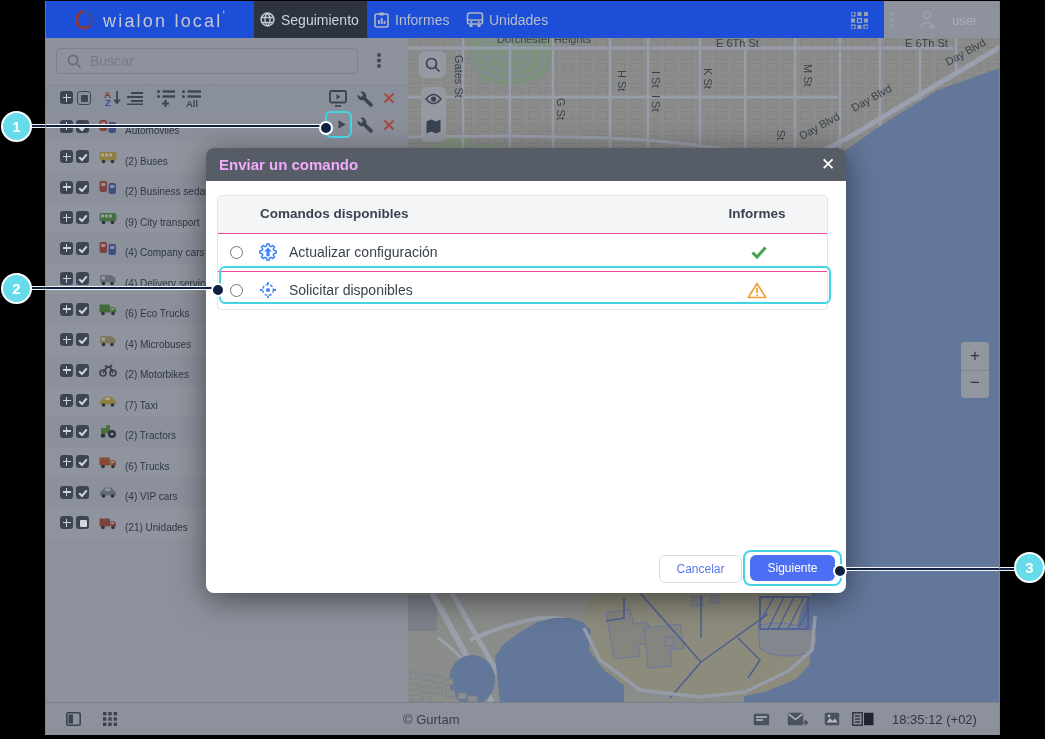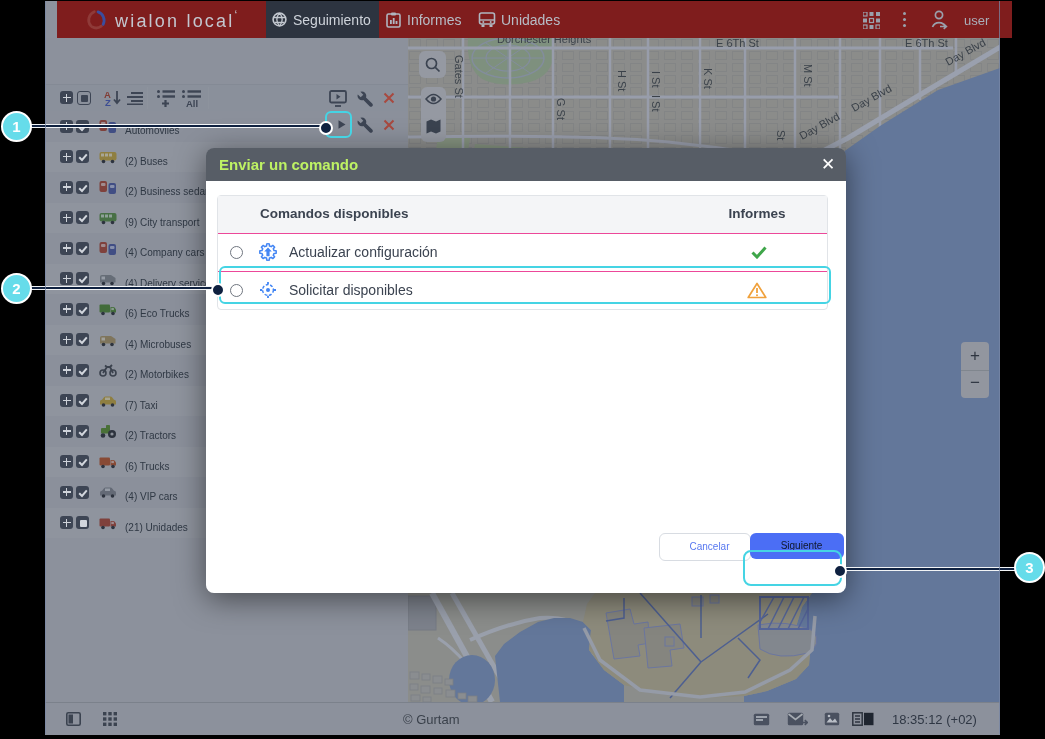"wialon localʻ" #topbar { background: #7f1d1d -> #1d4ed8; margin-left: 12px -> none; width: 955px -> 839px }
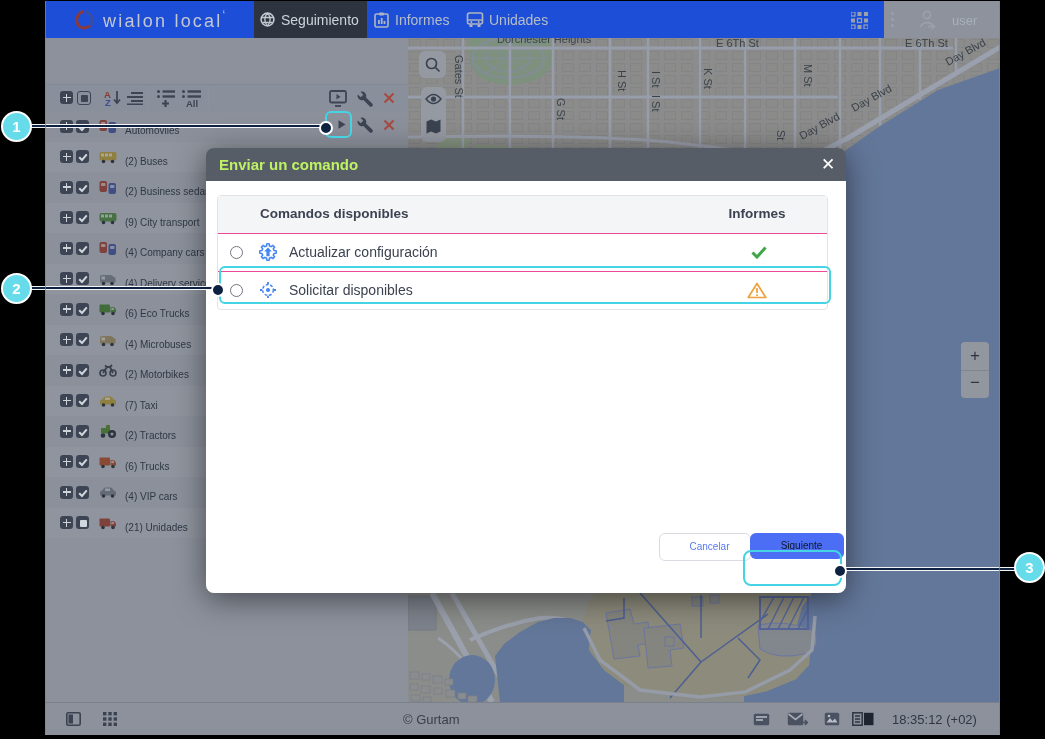"Buscar" div { html: none -> <div> <div> <svg> <circle></circle> <path></path> </svg> <span>Buscar</span> </div> <div></div> </div> }
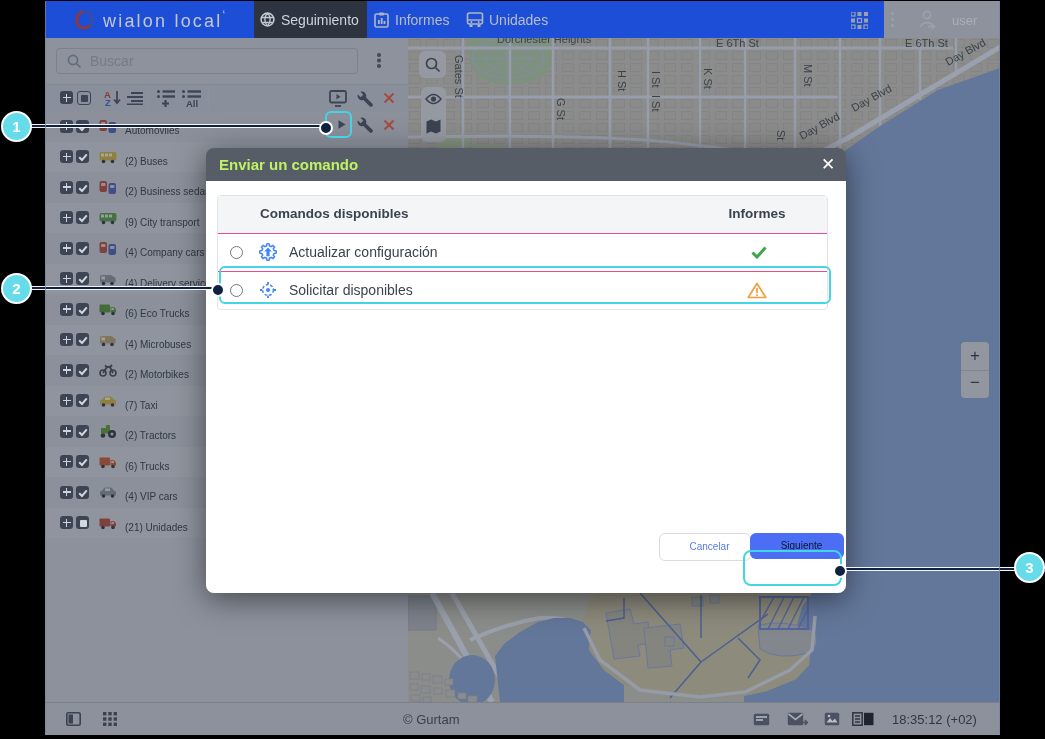"Enviar un comando" #mhead .t { color: #bef264 -> #f0abfc }
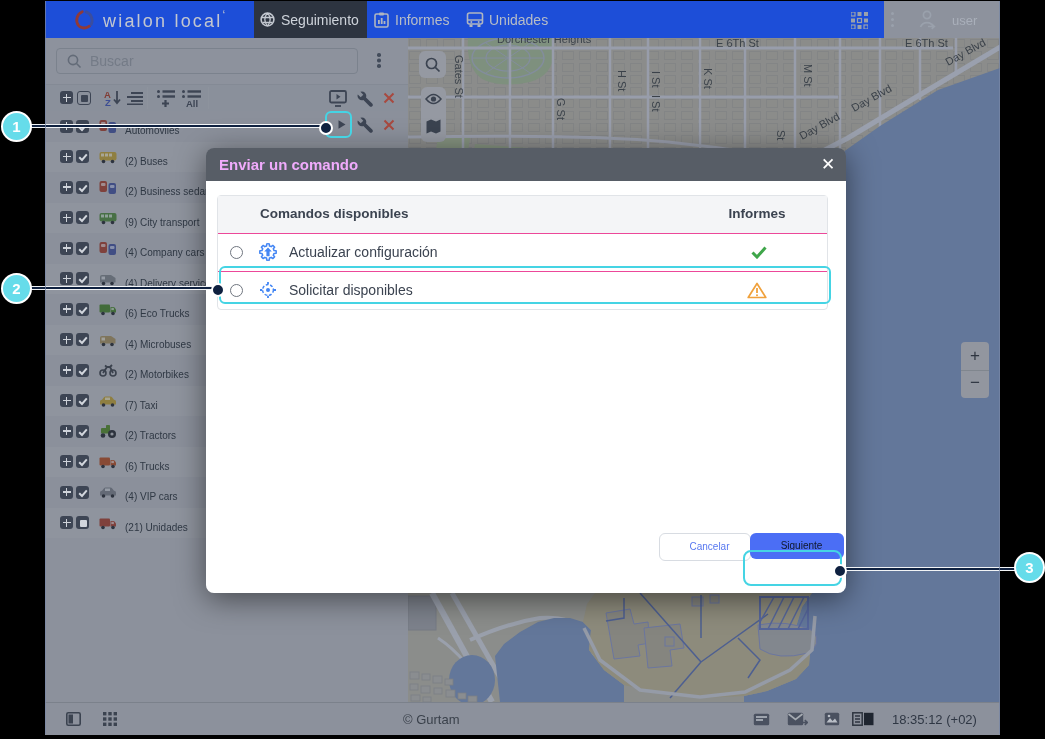"Cancelar" .btn { font-size: 10px -> 12px; padding-left: 9px -> none; top: 352px -> 374px }
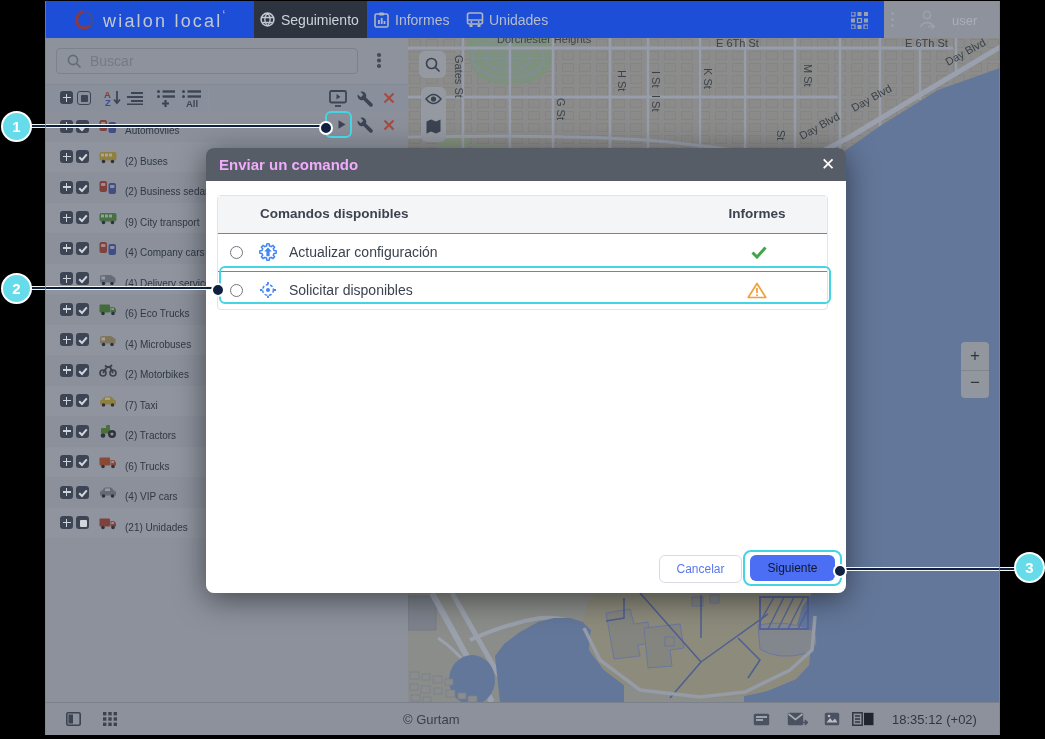"Siguiente" div.btn { color: #0f172a -> #ffffff }
